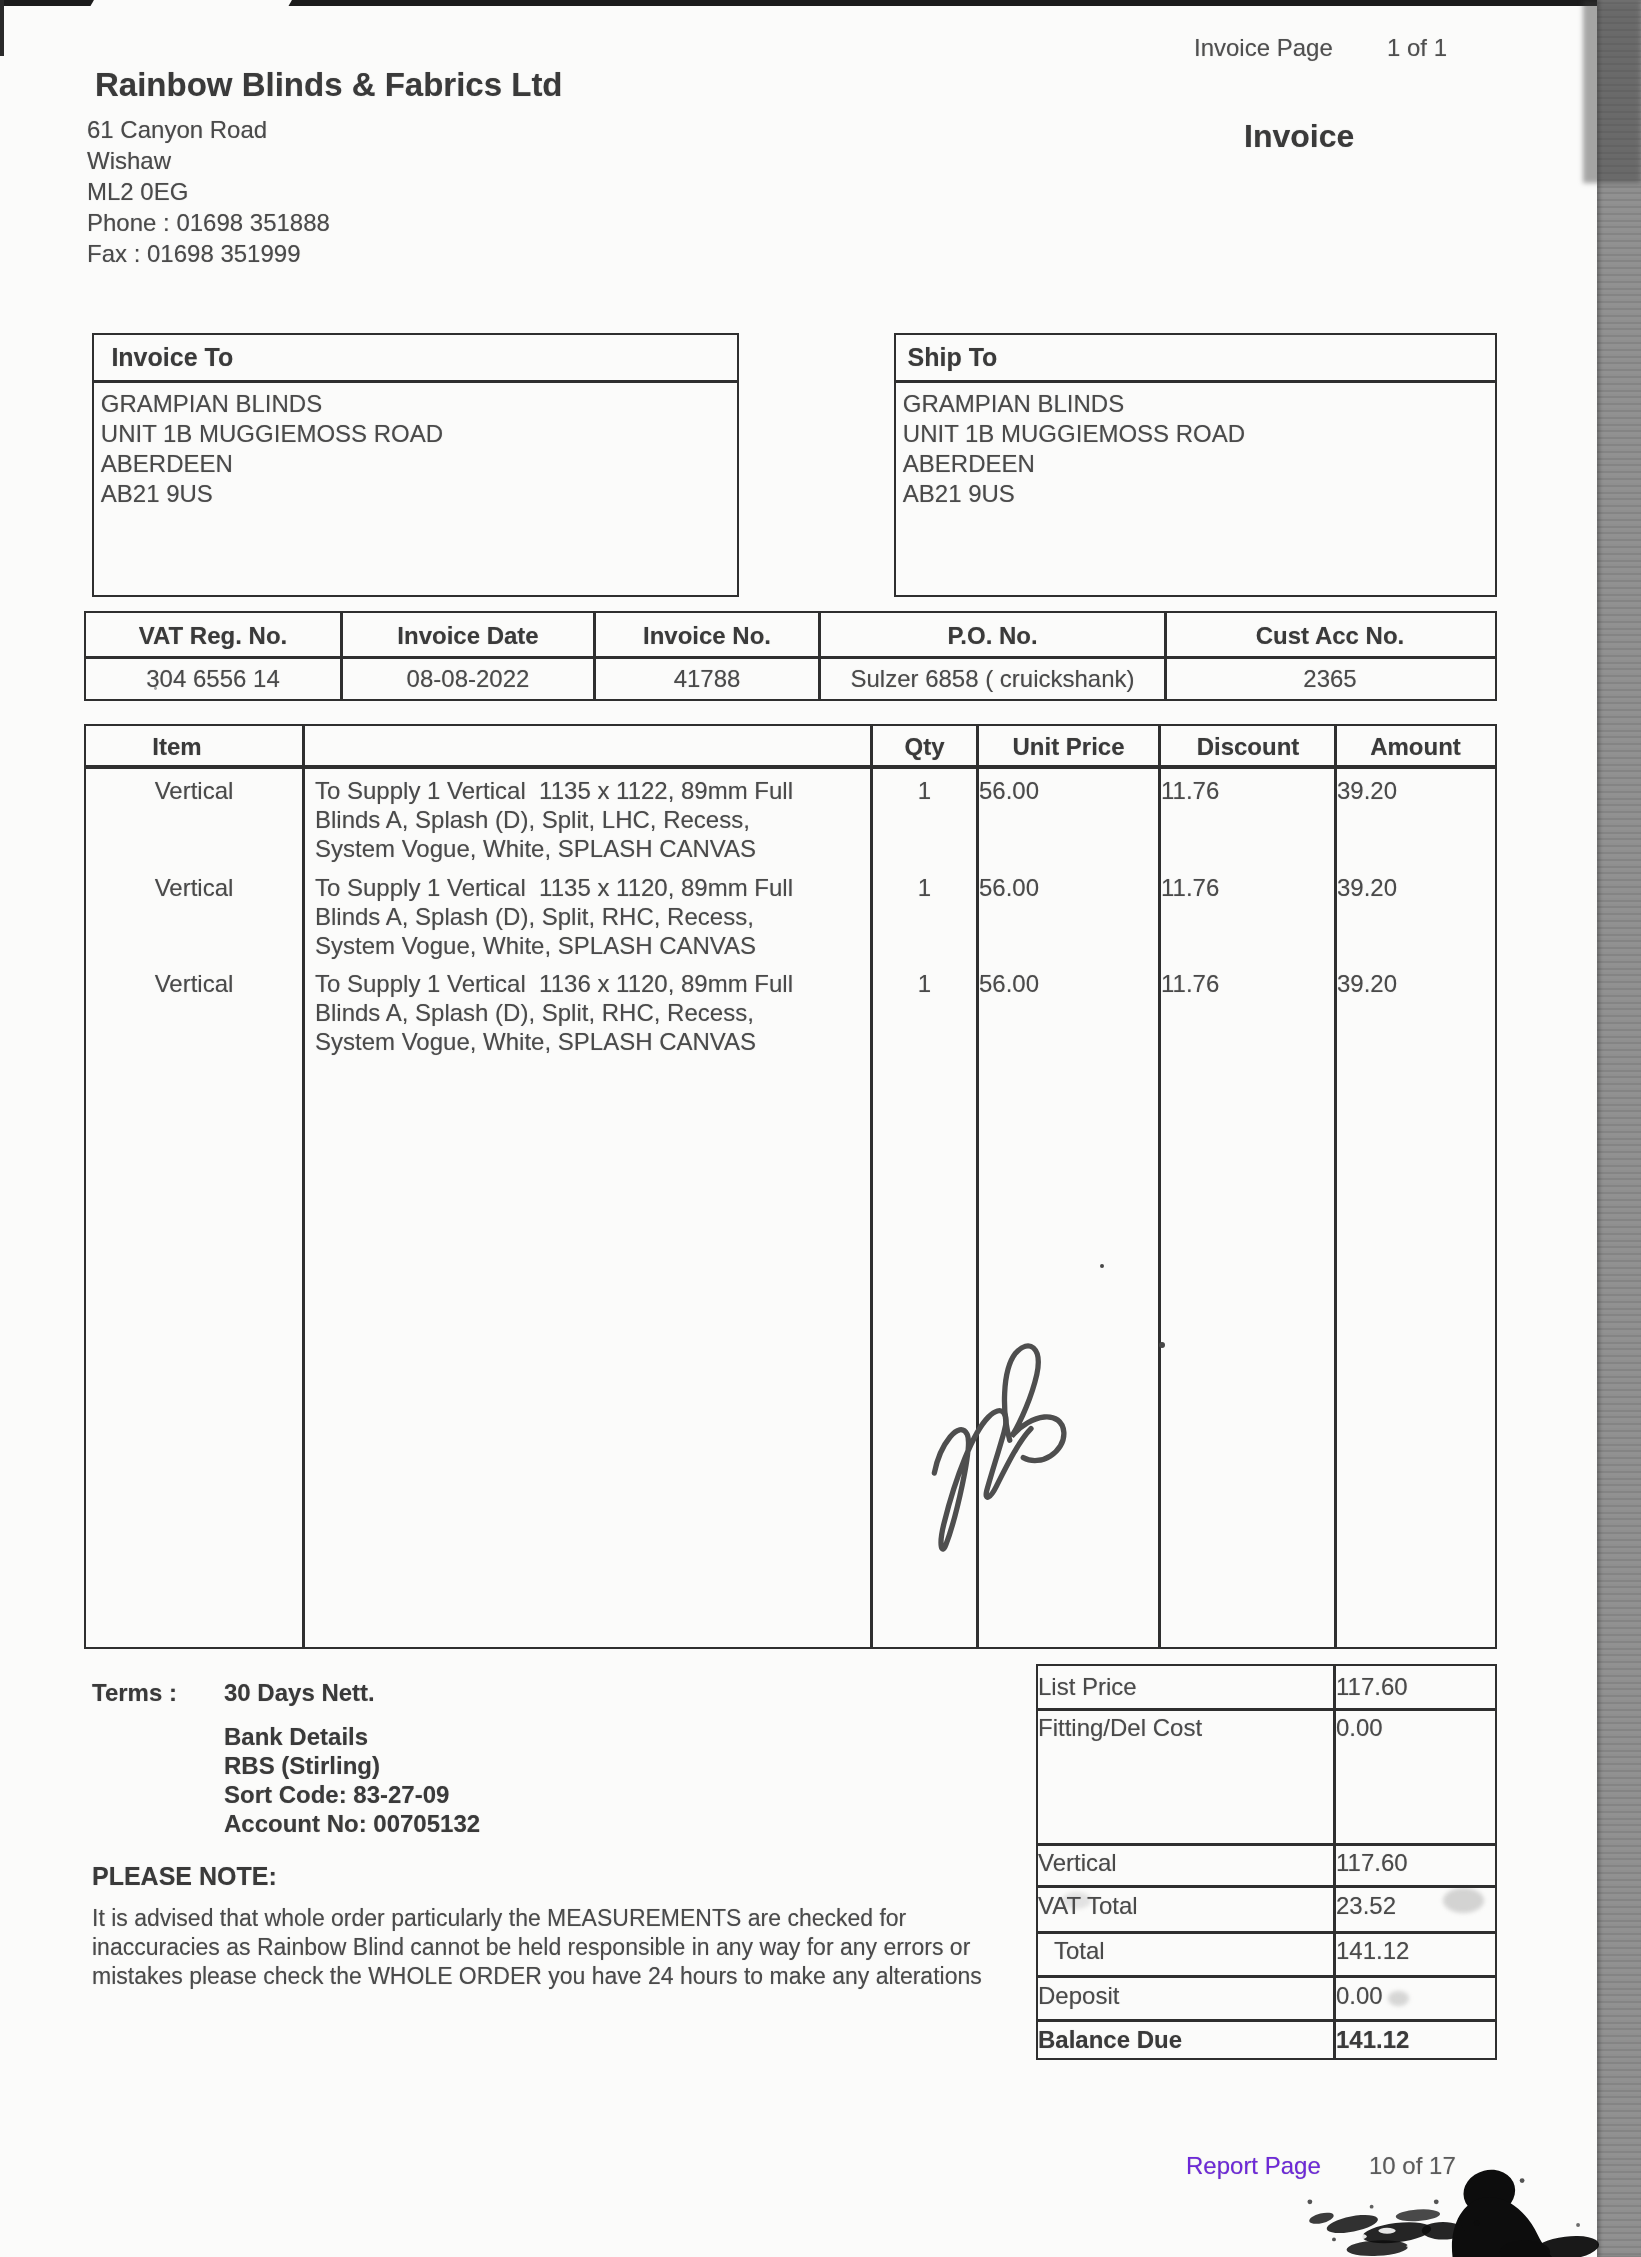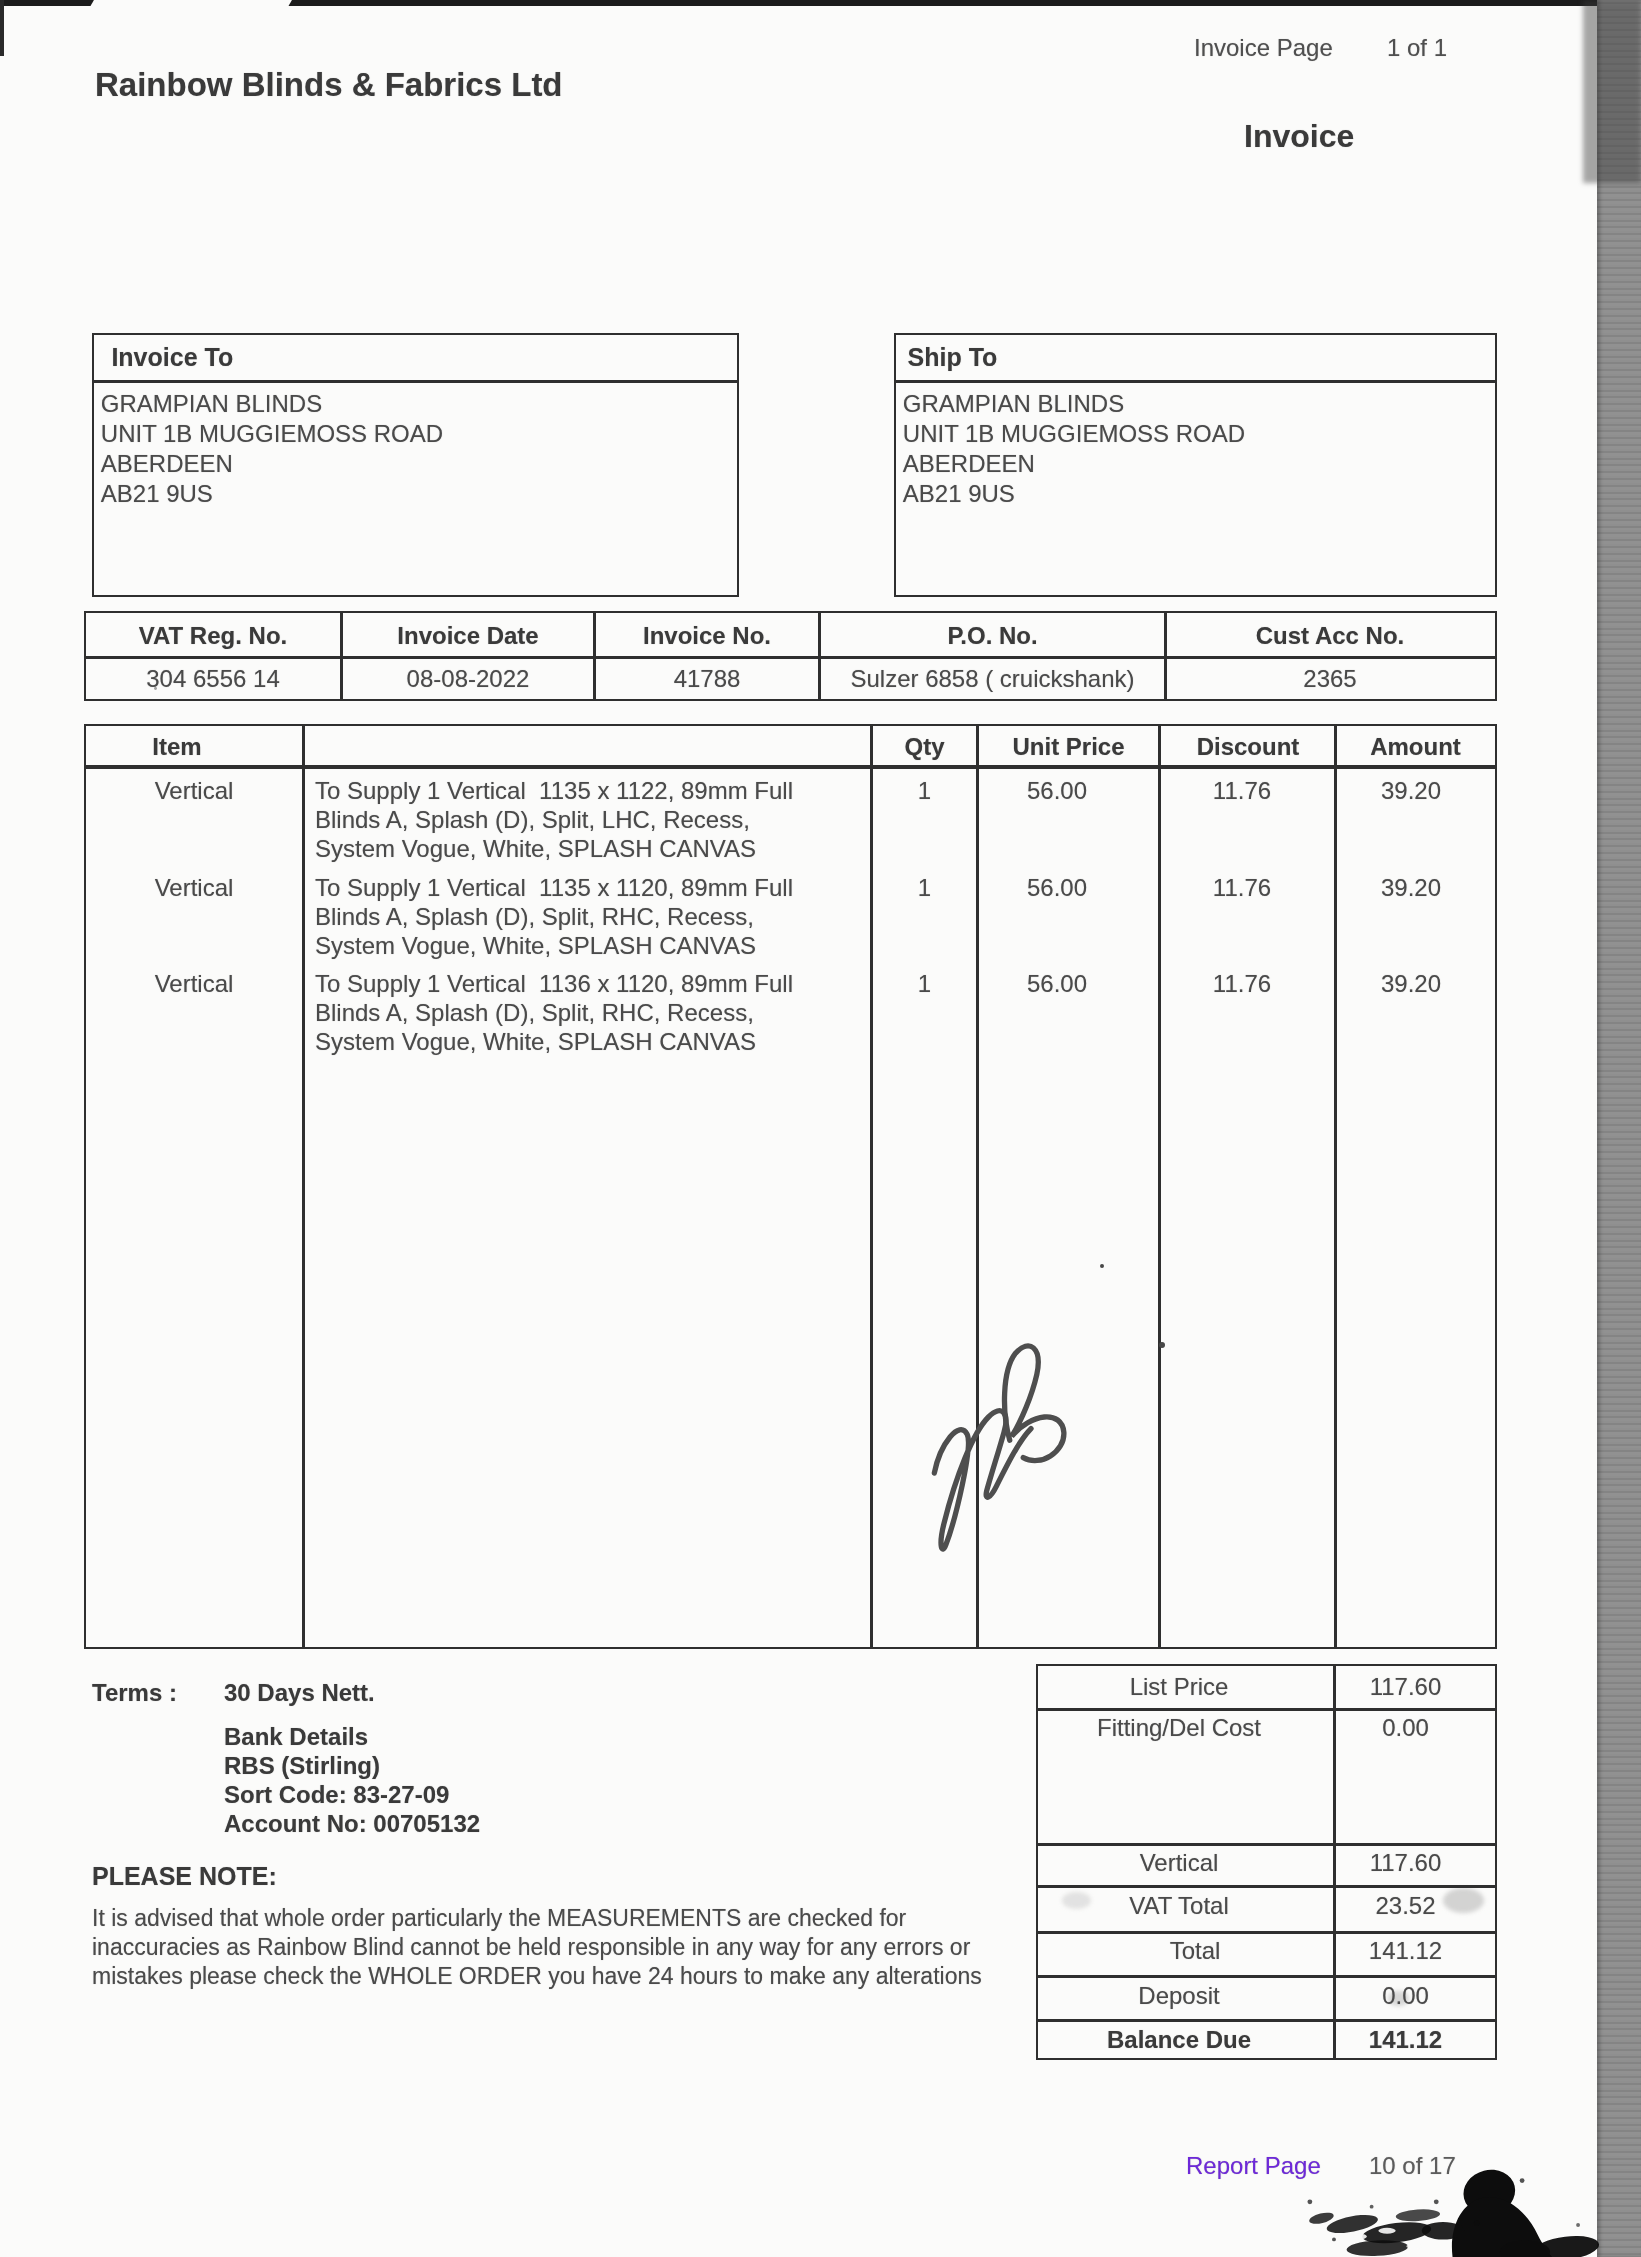"61 Canyon Road" div.abs { html: none -> <div>61 Canyon Road Wishaw ML2 0EG Phone : 01698 351888 Fax : 01698 351999</div> }
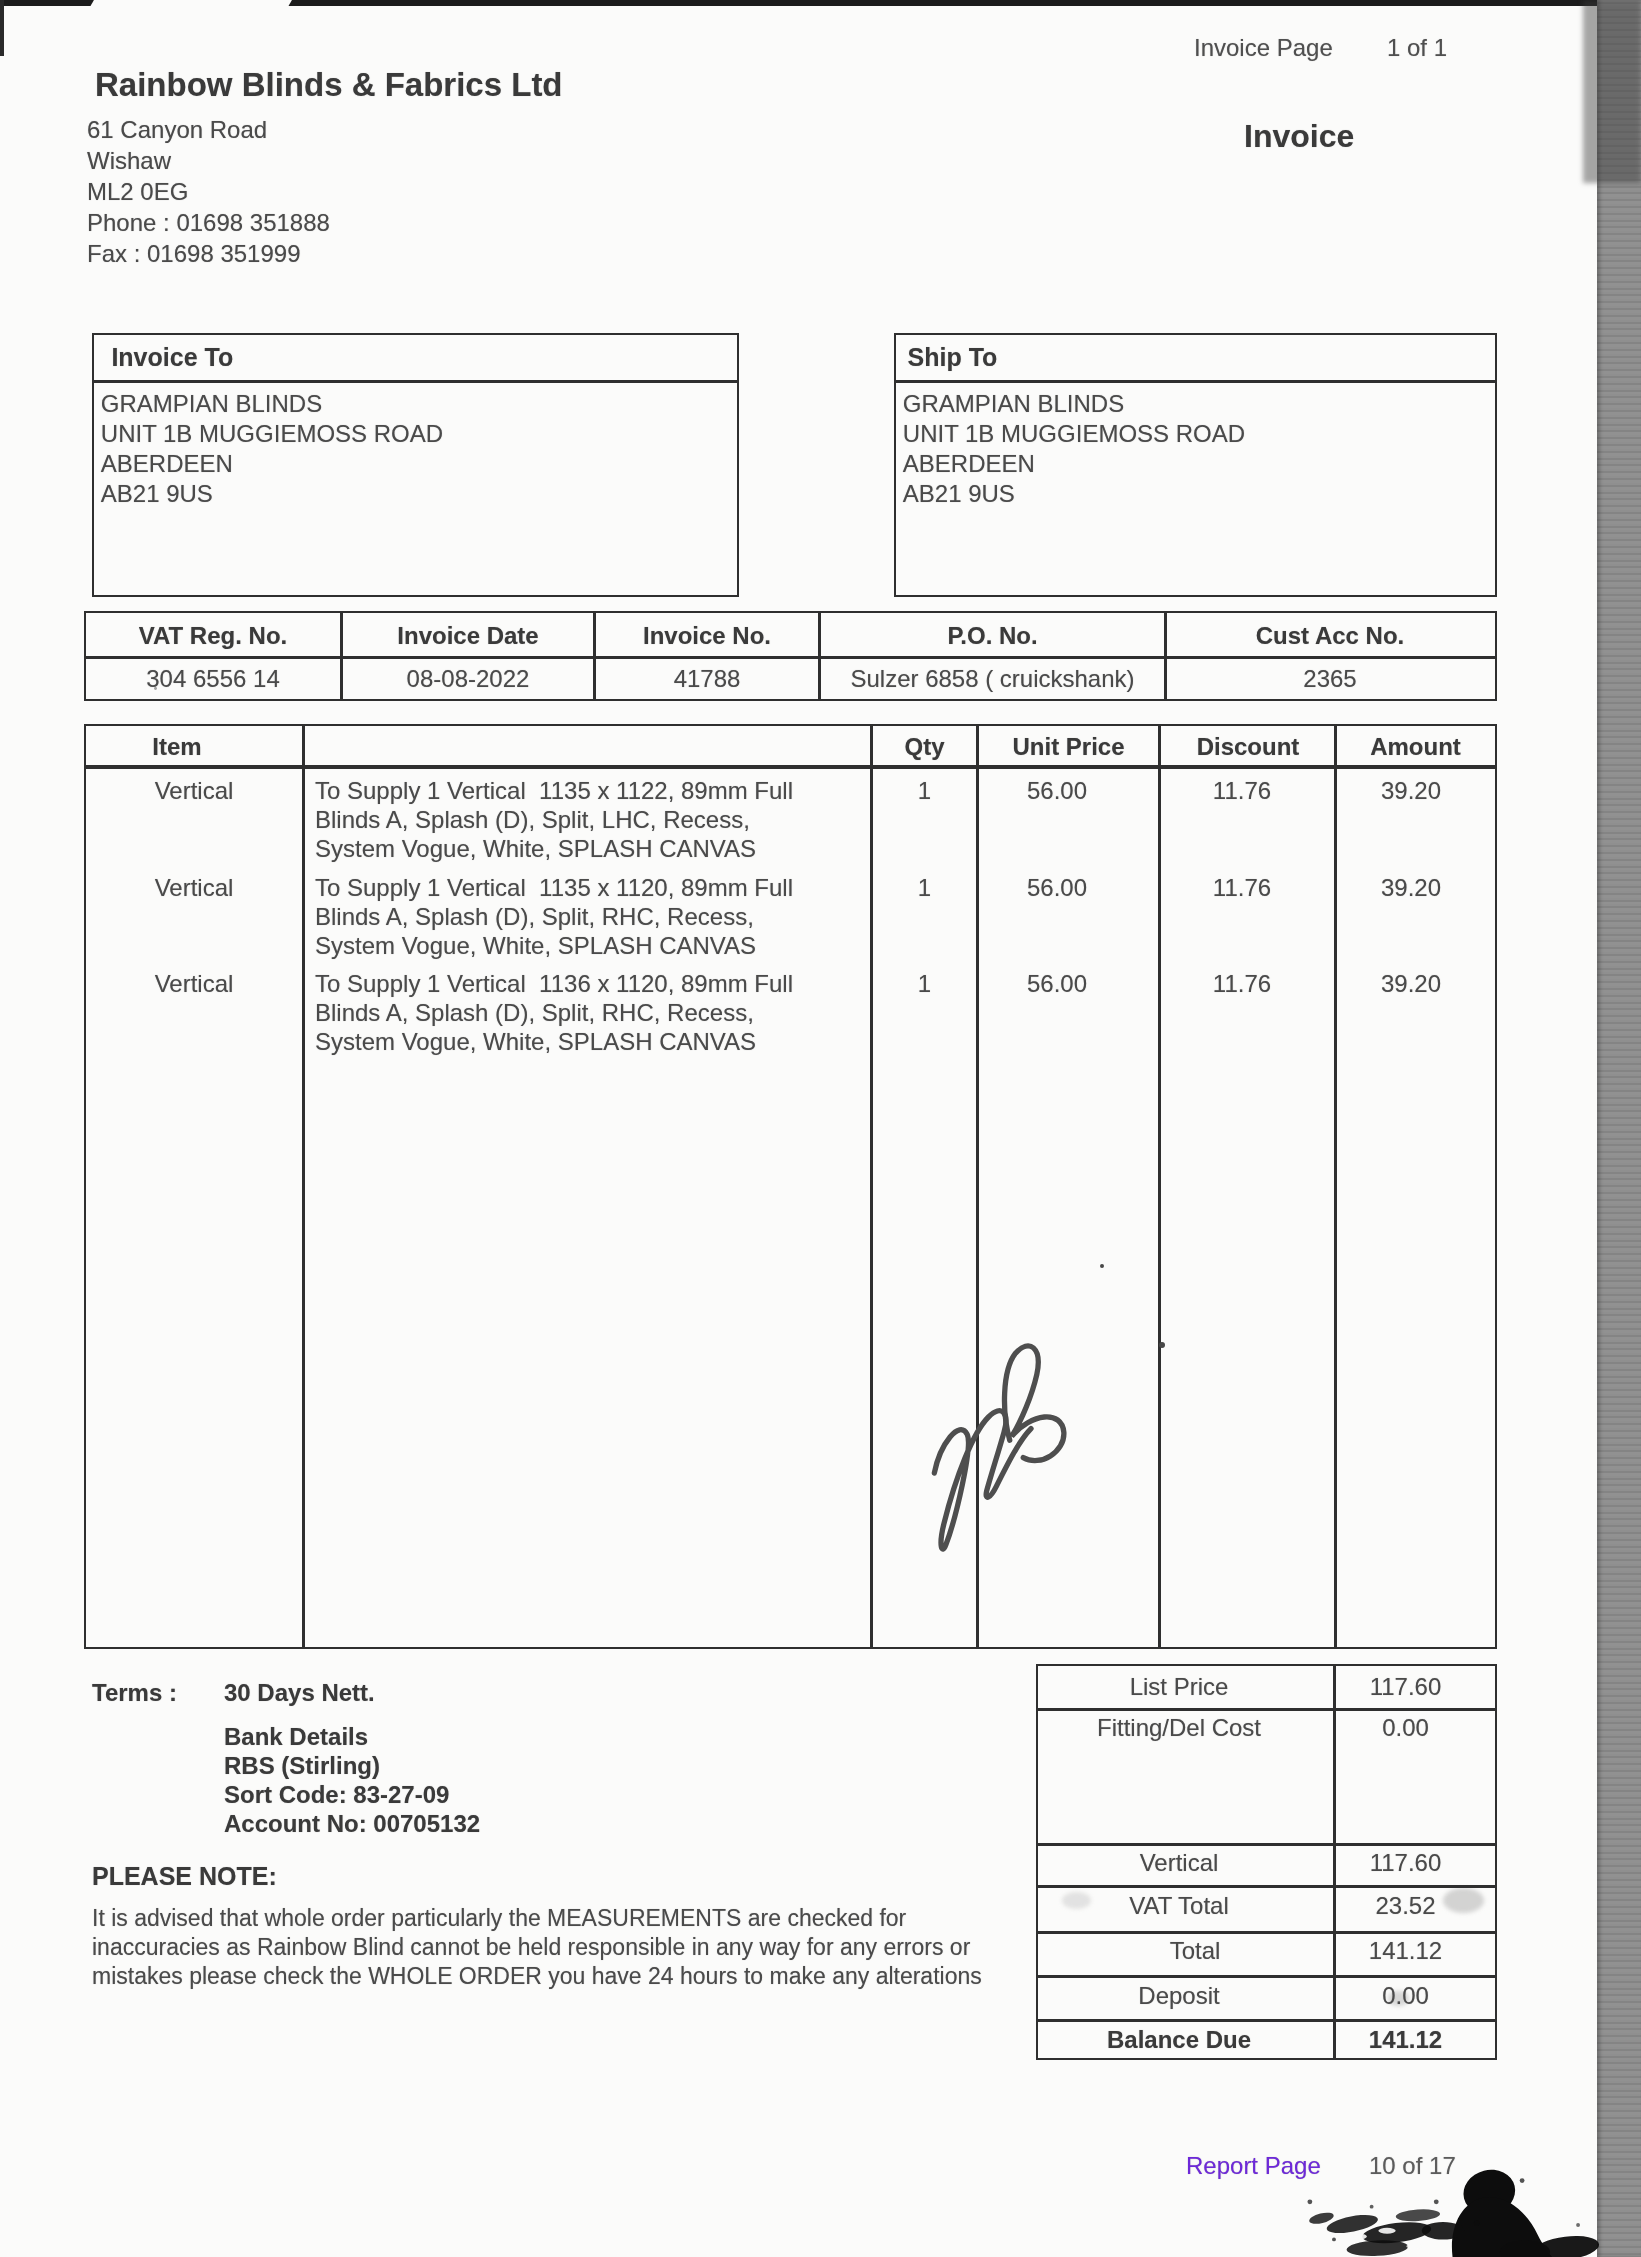"56.00" .num { text-align: center -> left }
